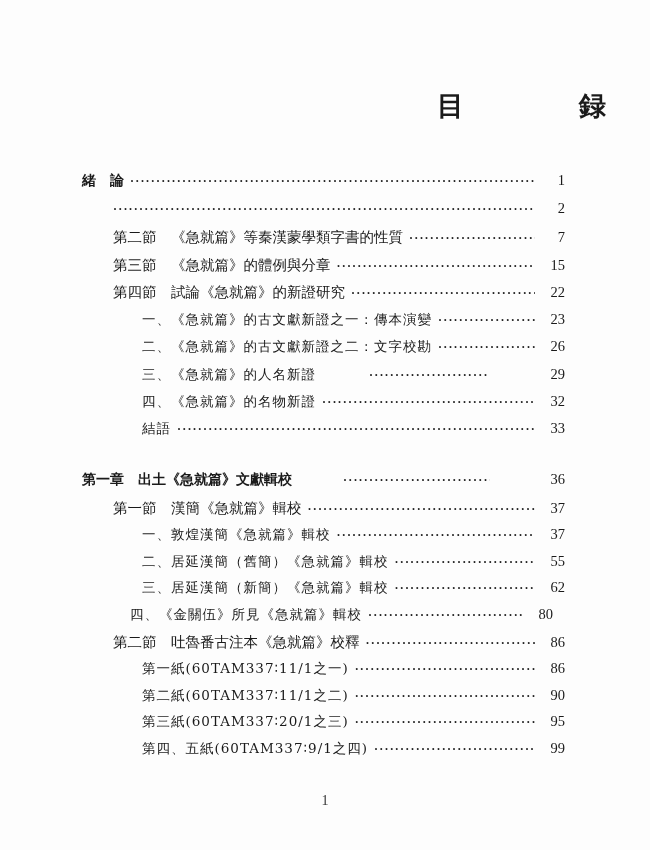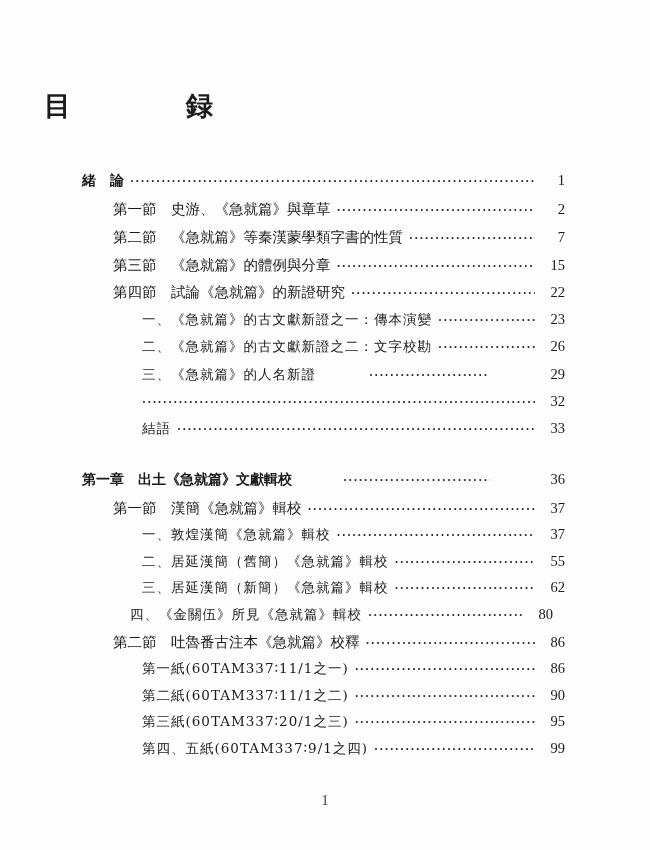"目 録" .title { text-align: left -> right }
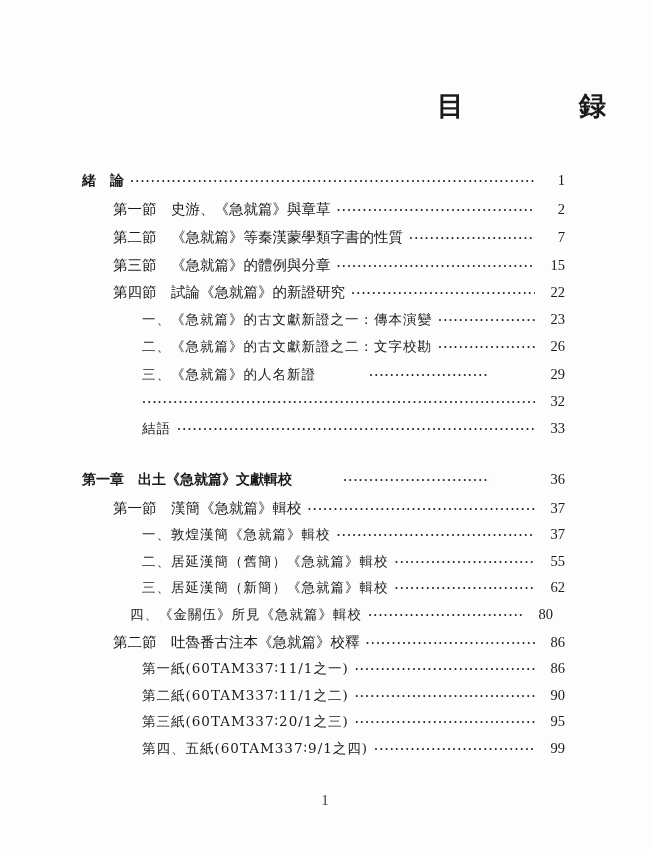"第一節 史游、《急就篇》與章草" span.label { html: <span>第一節 史游、《急就篇》與章草</span> -> none }
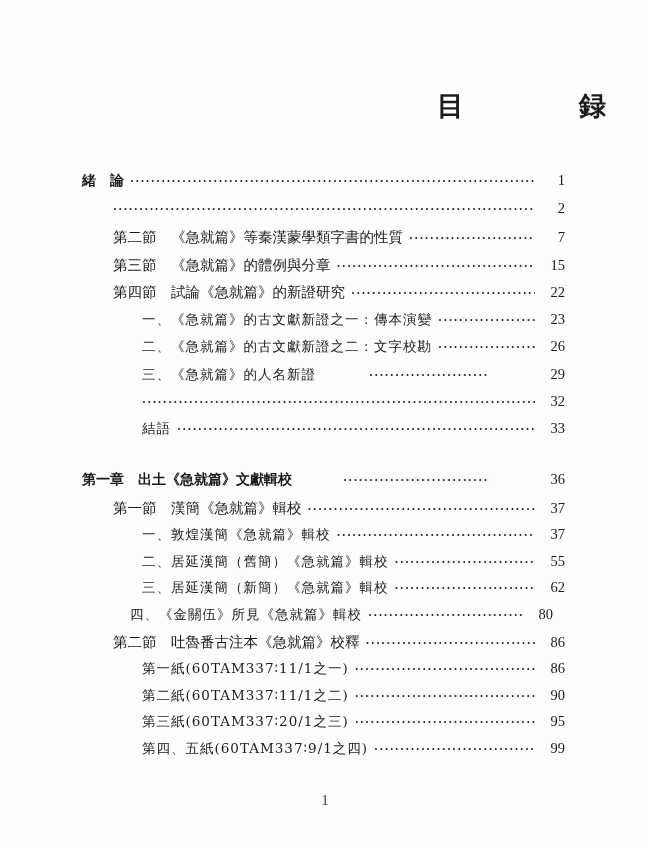"四、《急就篇》的名物新證" span.label { html: none -> <span>四、《急就篇》的名物新證</span> }
